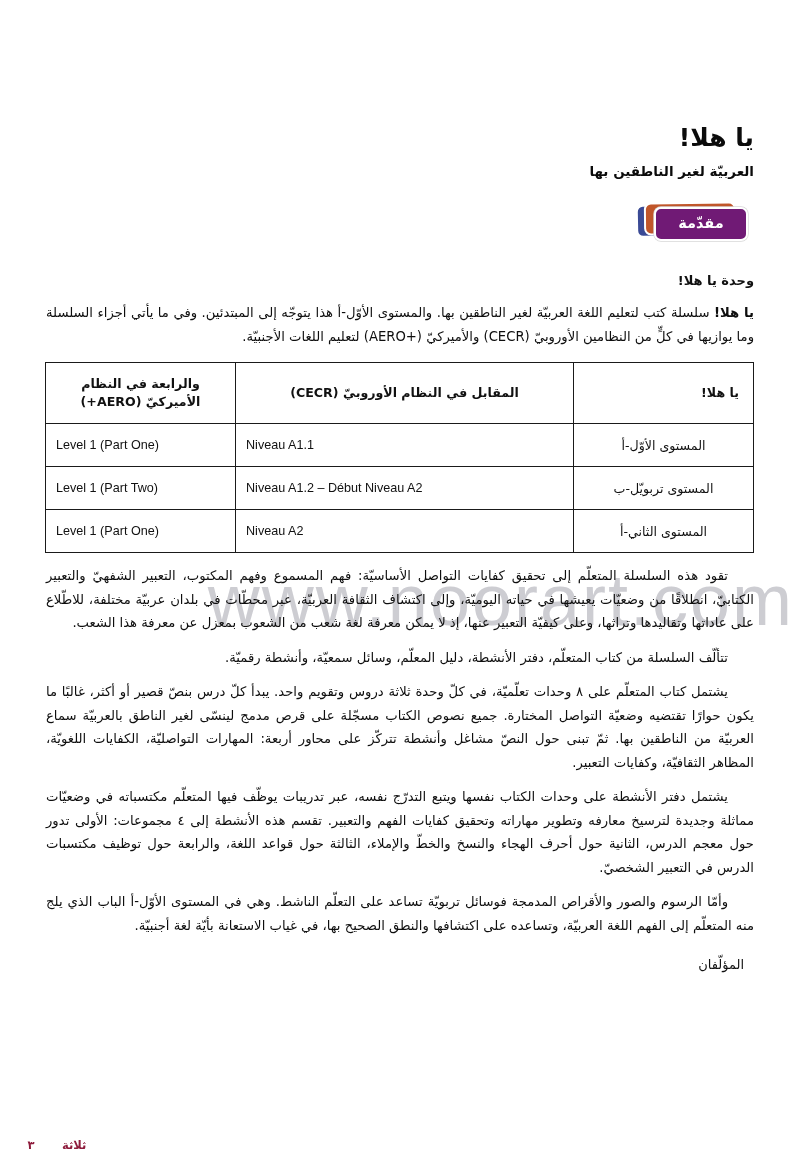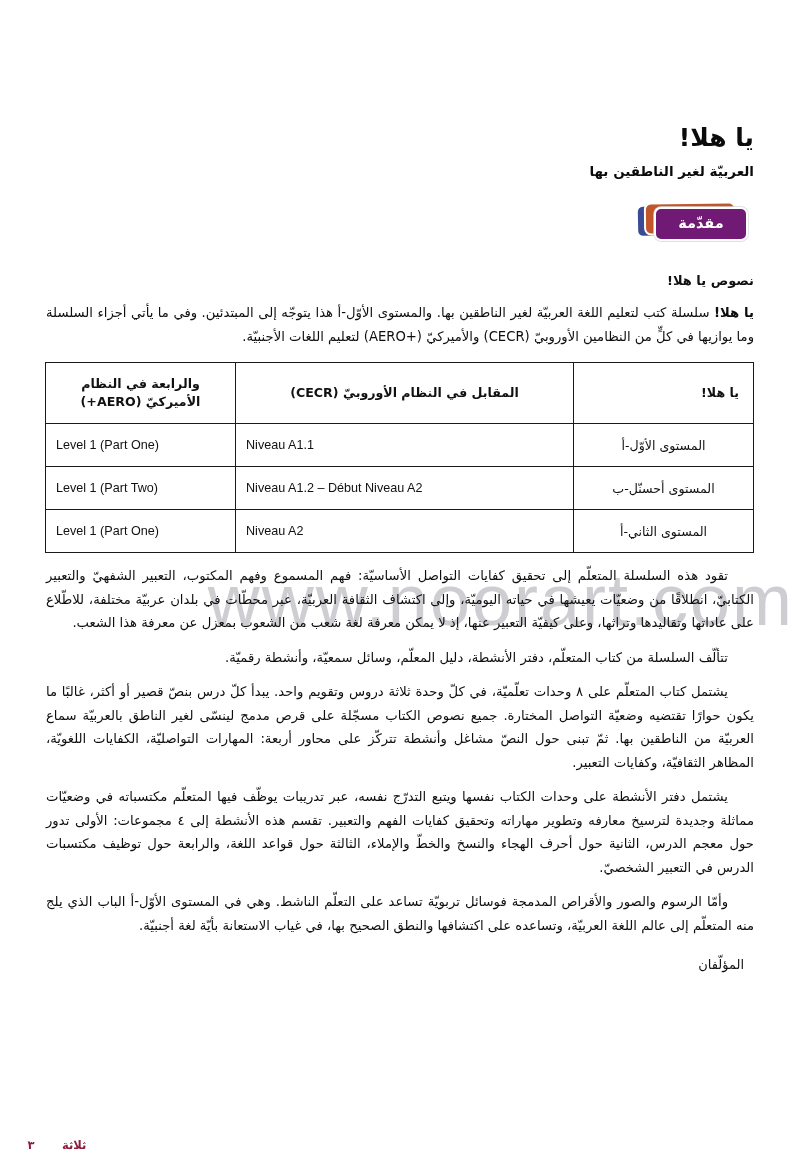"نصوص يا هلا!" div.series-line { text: نصوص -> وحدة }
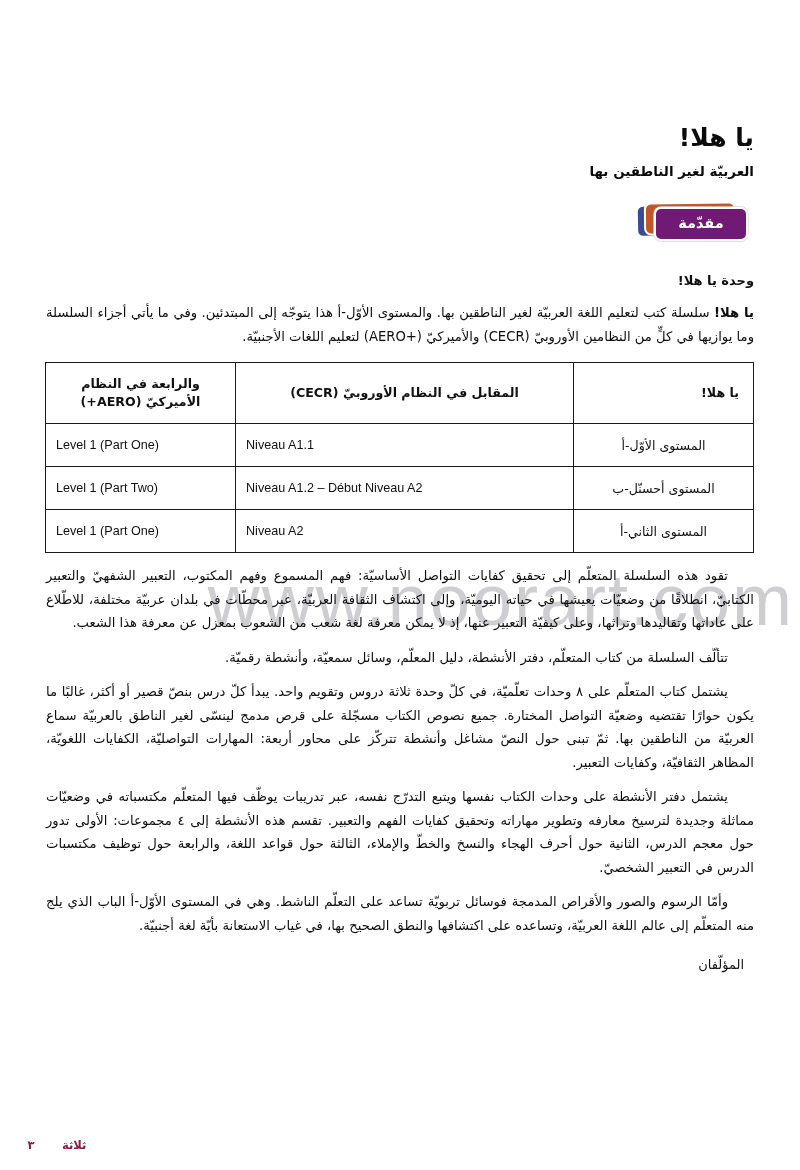"المستوى أحسنّل-ب" td.cell-name { text: أحسنّل-ب -> تربويّل-ب }
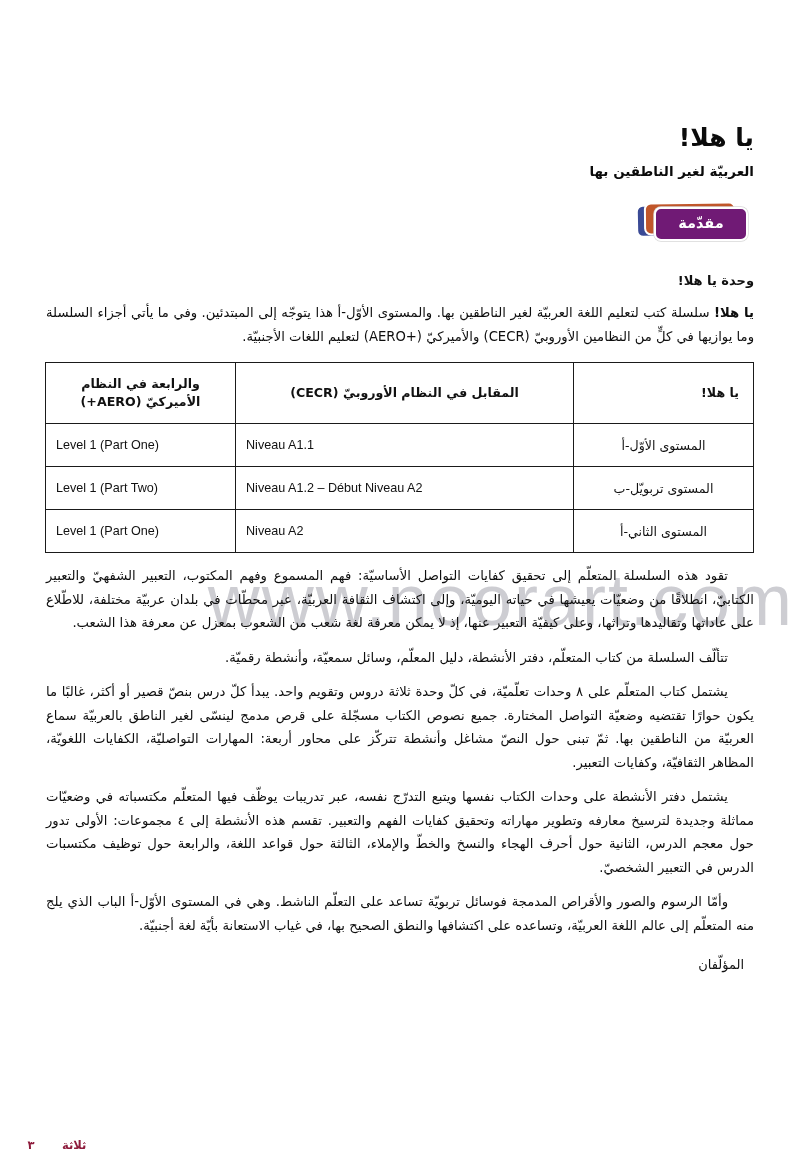"وأمّا الرسوم والصور والأقراص المدمجة" p.body { text: عالم -> الفهم }
